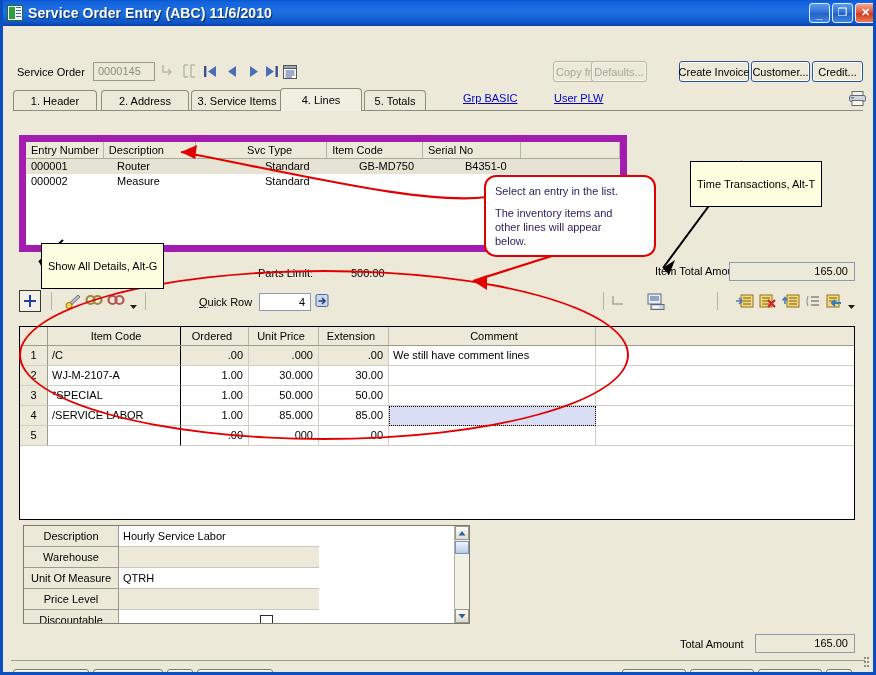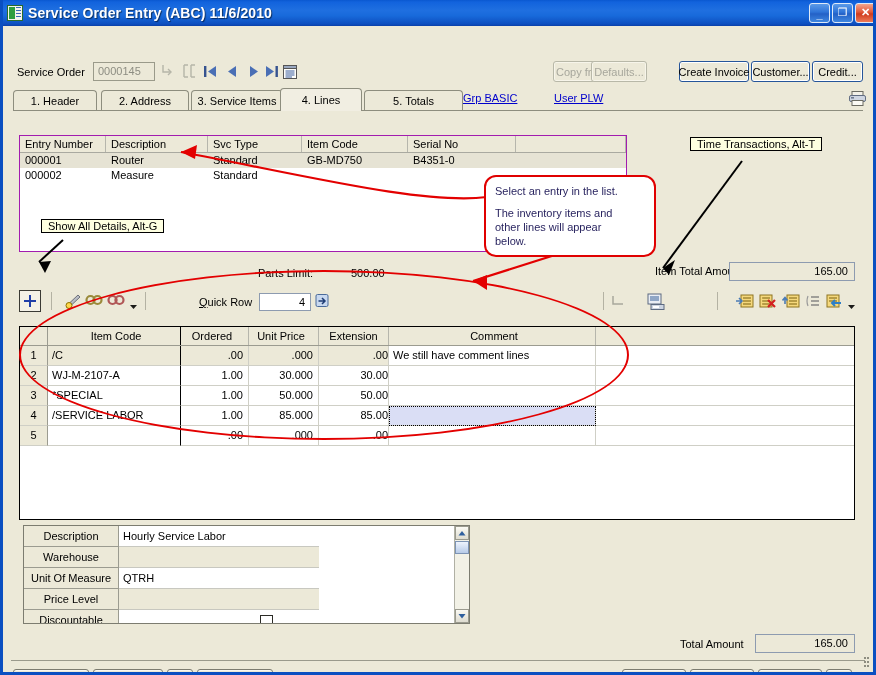"5. Totals" div.tab { width: 99px -> 62px }
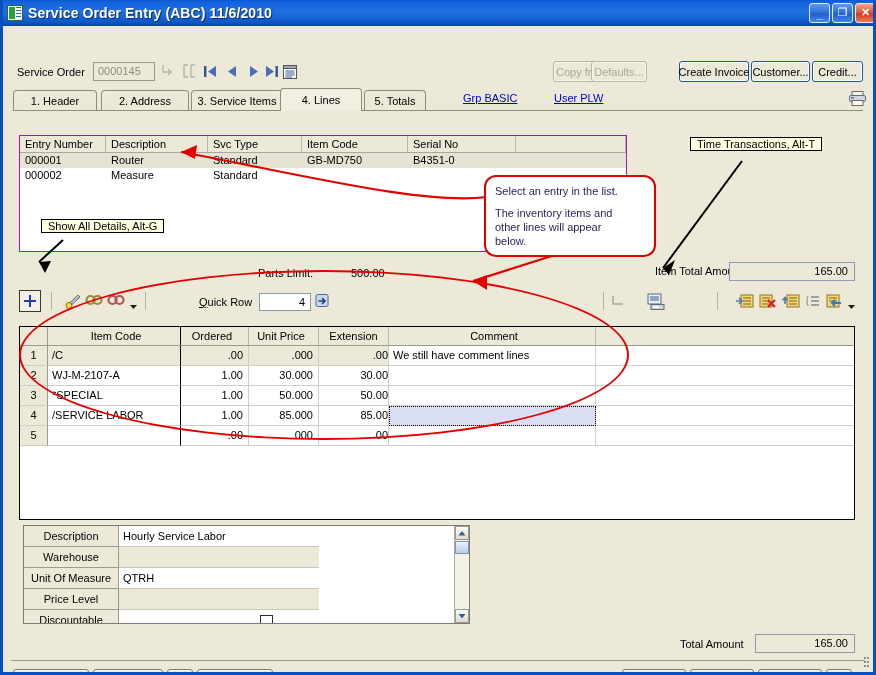"Entry Number" .svcgrid { border: 1px solid #a21caf -> 7px solid #a21caf }
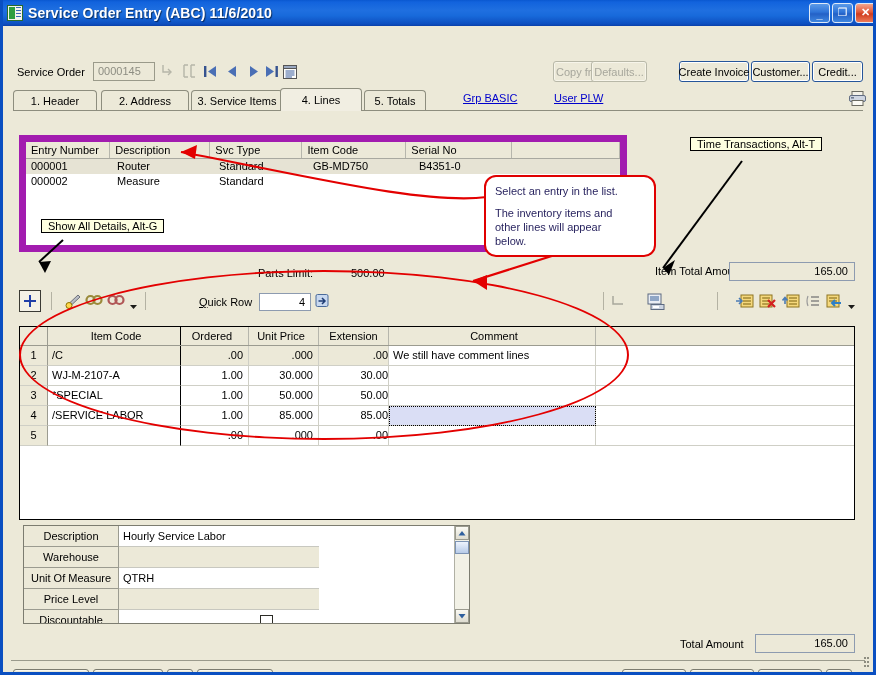"Svc Type" .c2 { margin-left: none -> 46px }
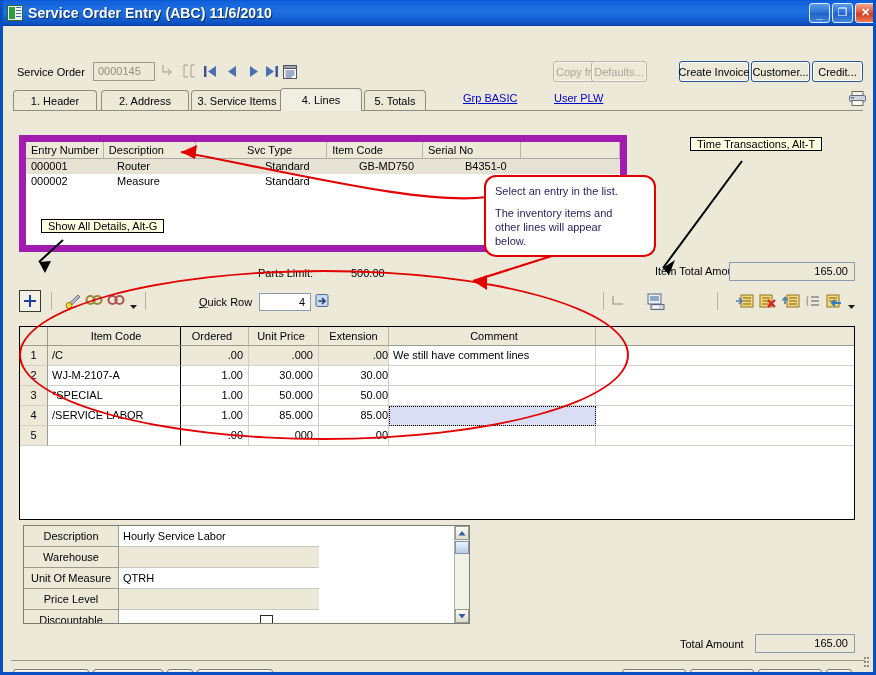"Time Transactions, Alt-T" .tipbox { margin-top: none -> 24px; padding: 0 6px -> 16px 6px }
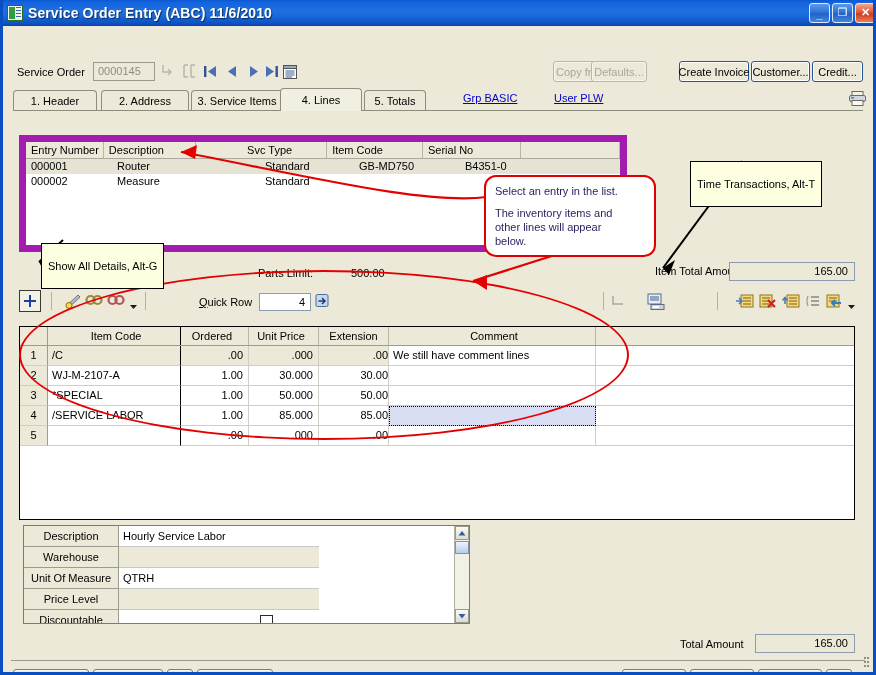"Extension" .g-ext { padding-right: none -> 5px }
